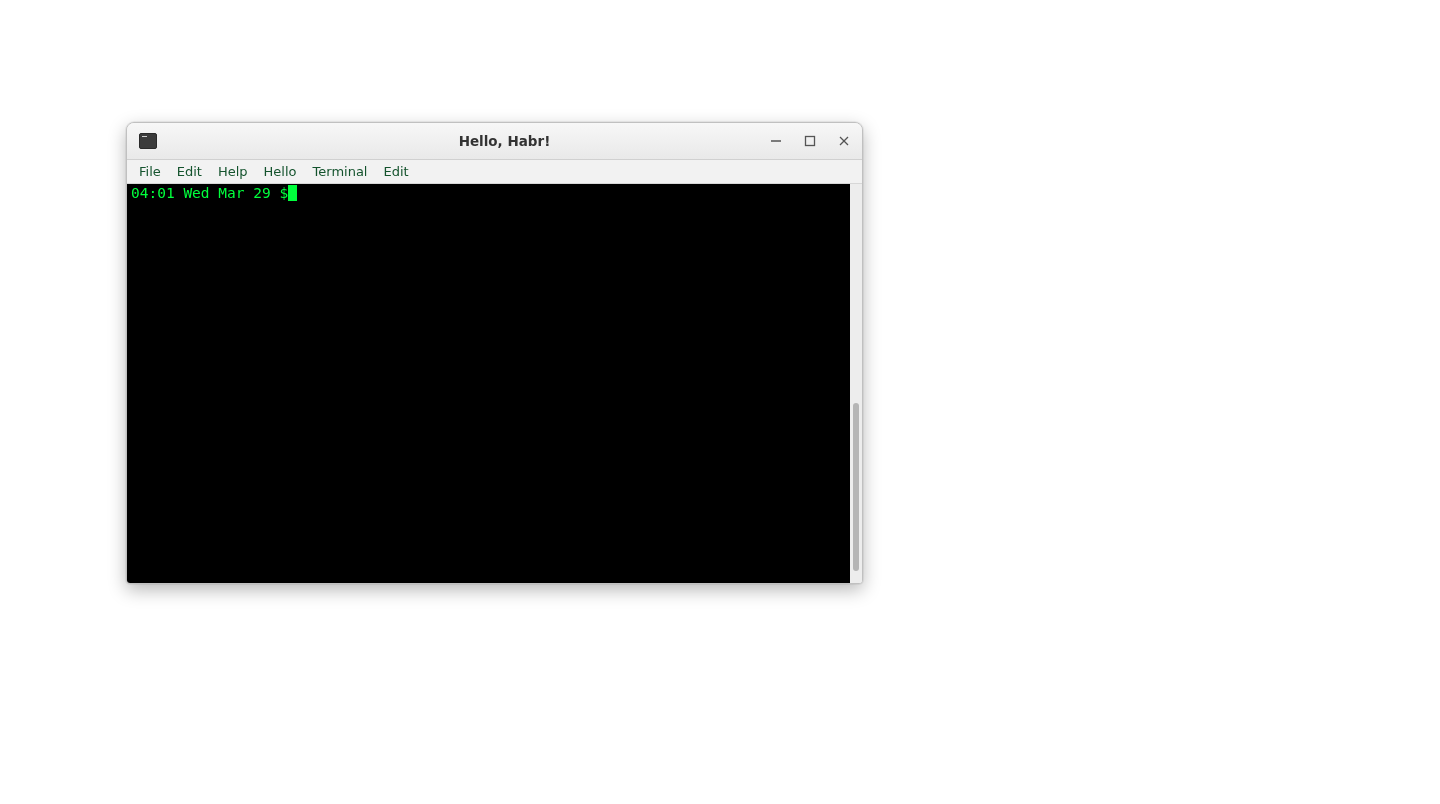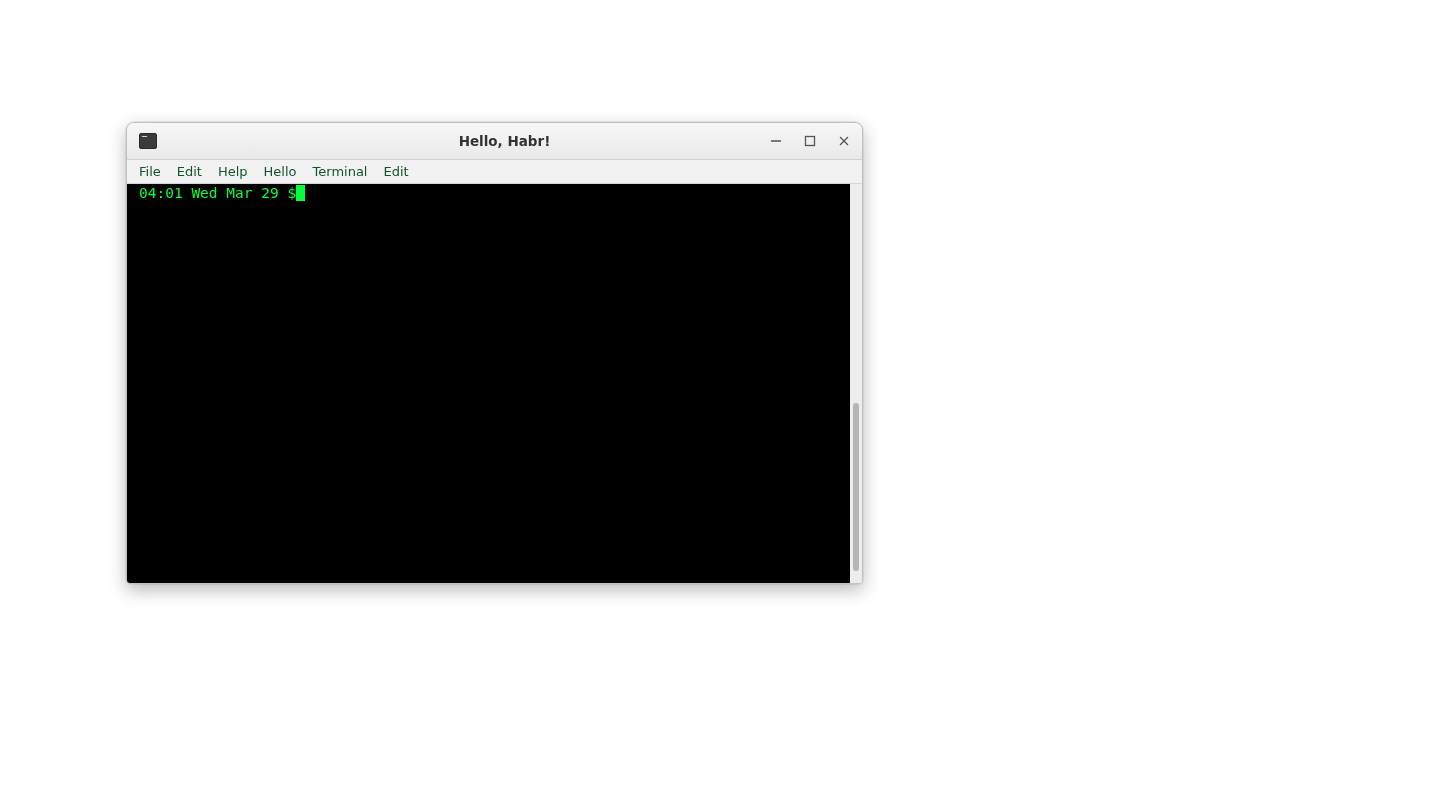"04:01 Wed Mar 29 $" .terminal { padding: 0 0 0 12px -> 0 0 0 4px }
